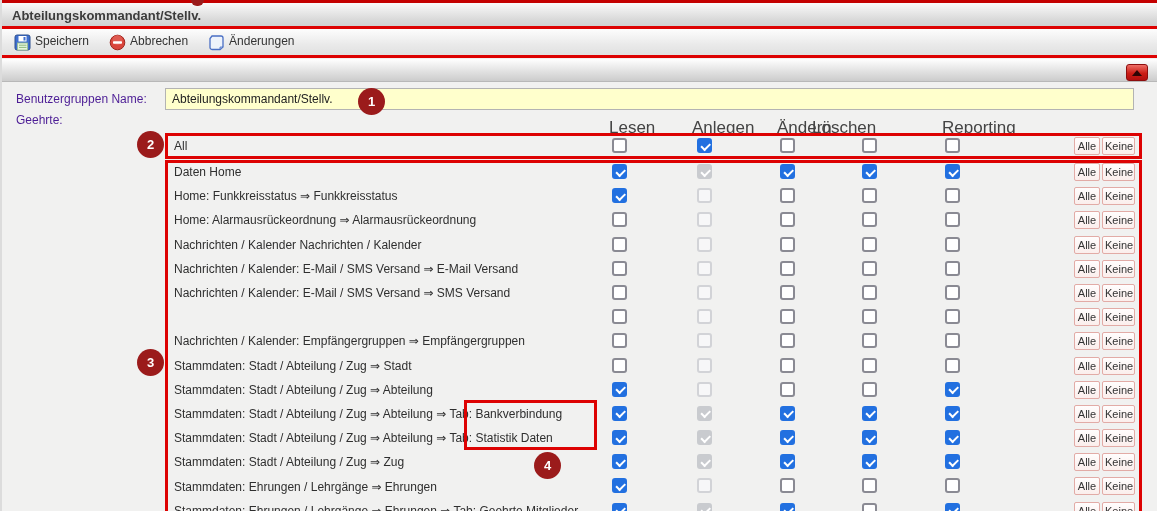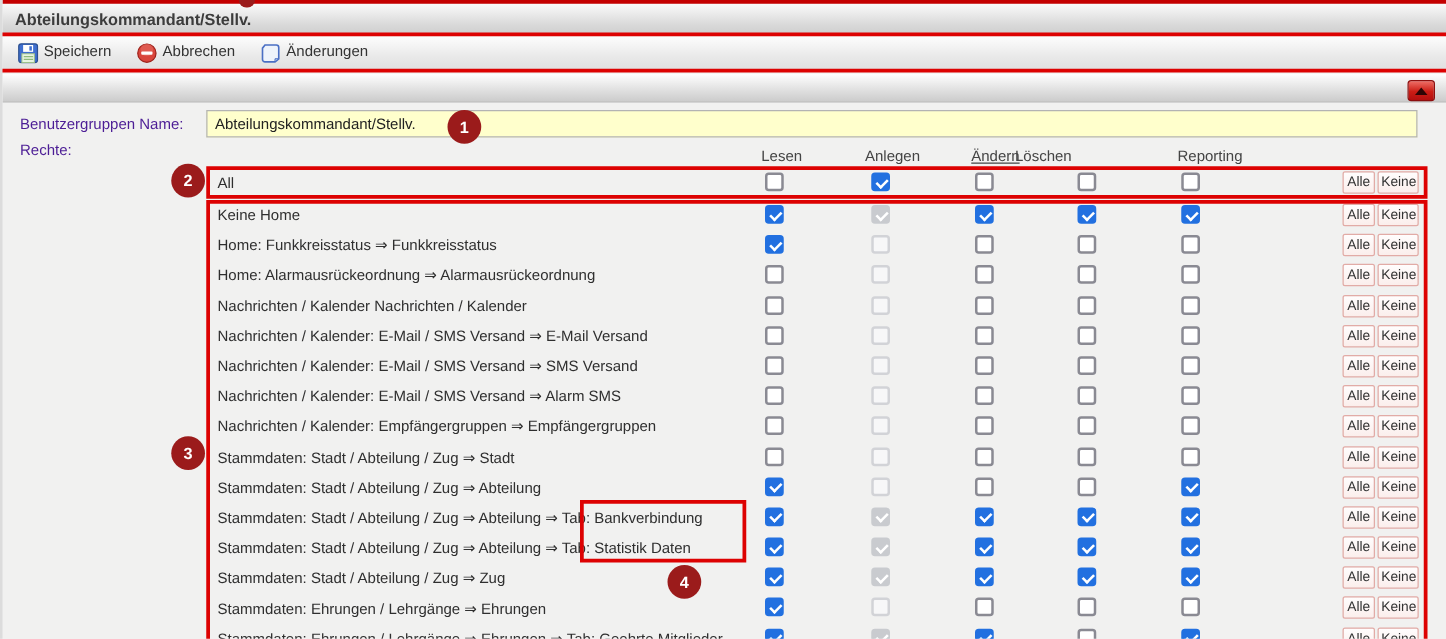"Rechte:" div.flabel { text: Rechte -> Geehrte }
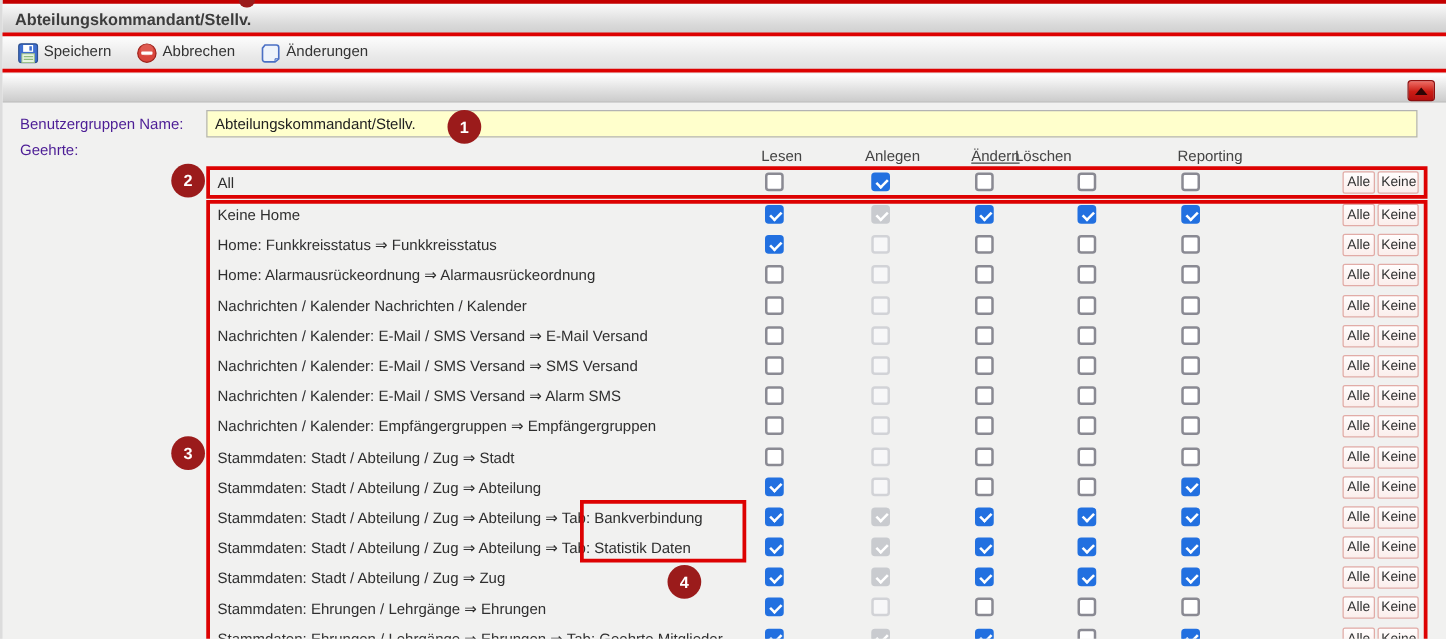"Lesen" .colhdr { font-size: 12px -> 17px }
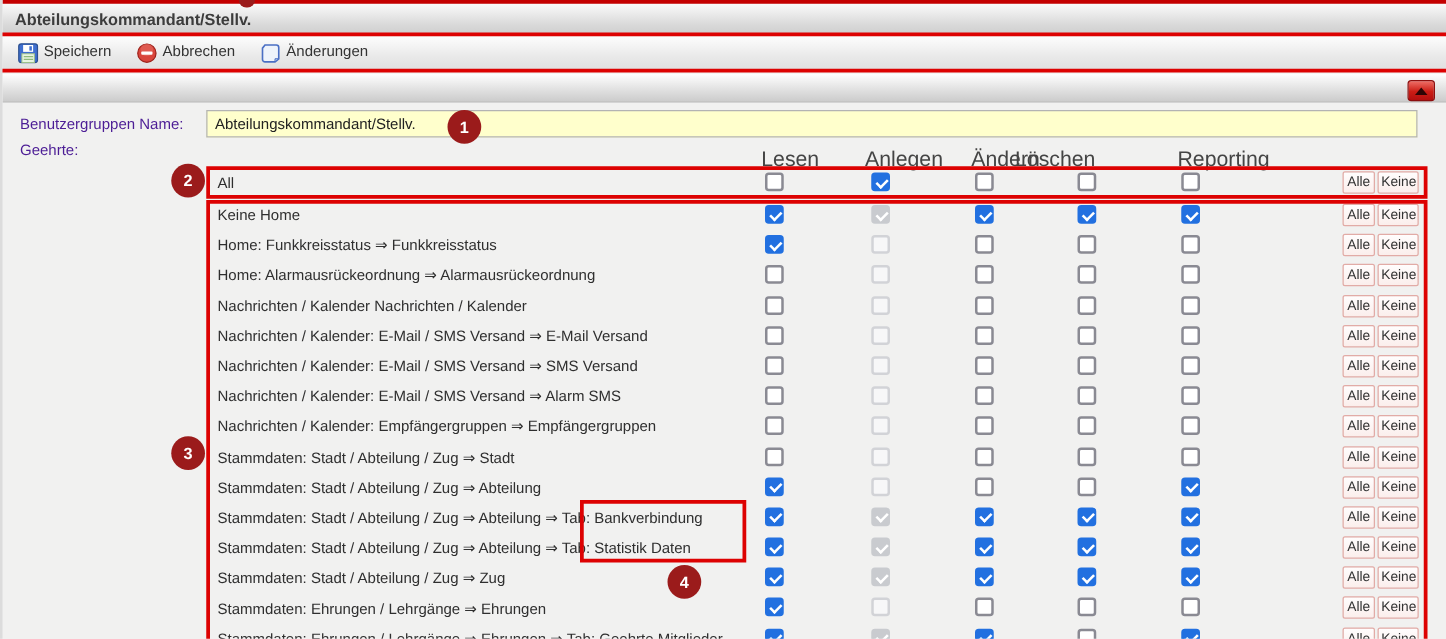"Keine Home" span.row-label { text: Keine -> Daten }
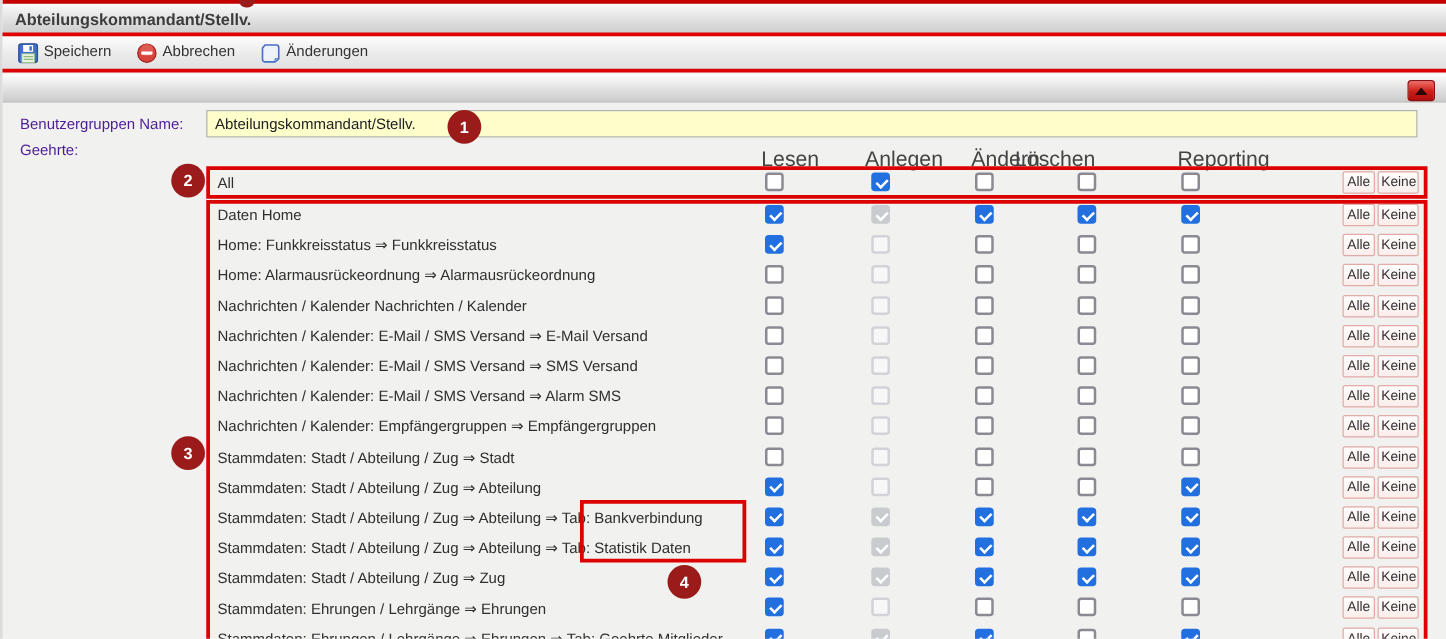"Nachrichten / Kalender: E-Mail / SMS Versand ⇒ Alarm" span.row-label { html: <span>Nachrichten / Kalender: E-Mail / SMS Versand ⇒ Alarm SMS</span> -> none }
